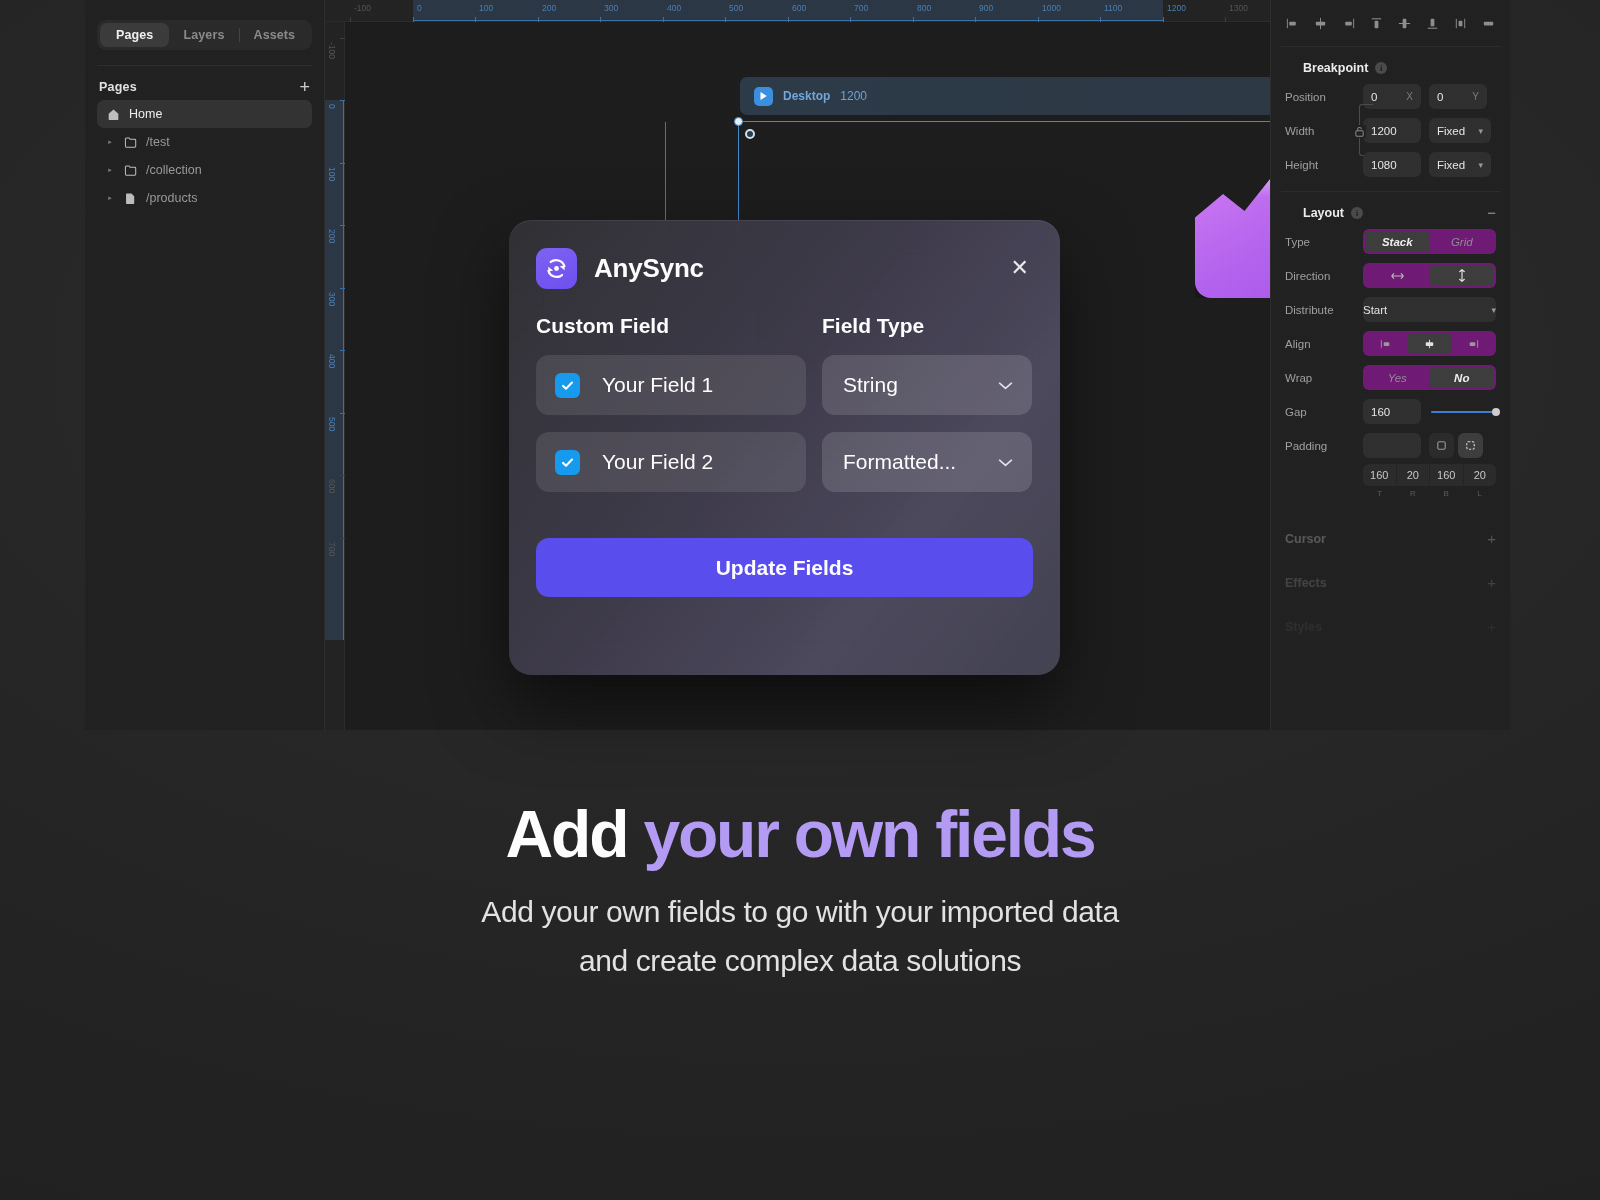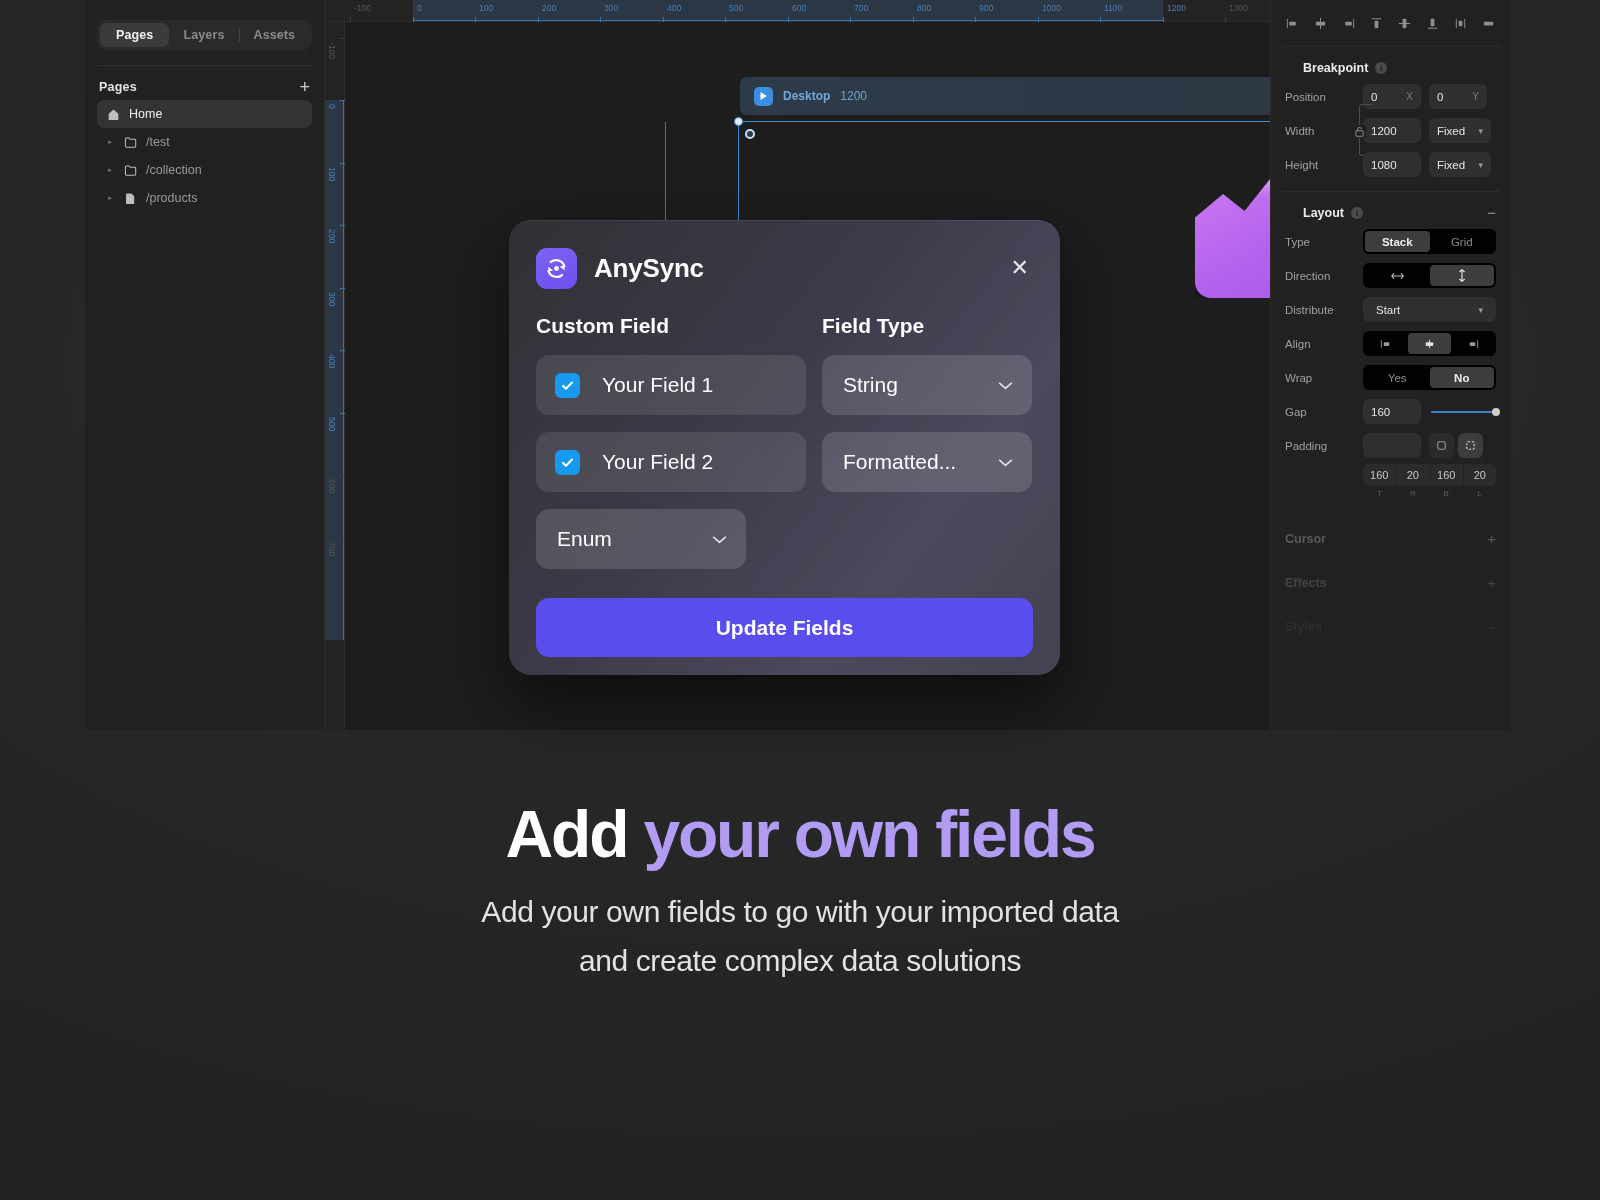"Stack" .seg { background: #000000 -> #701a75; font-style: none -> italic }
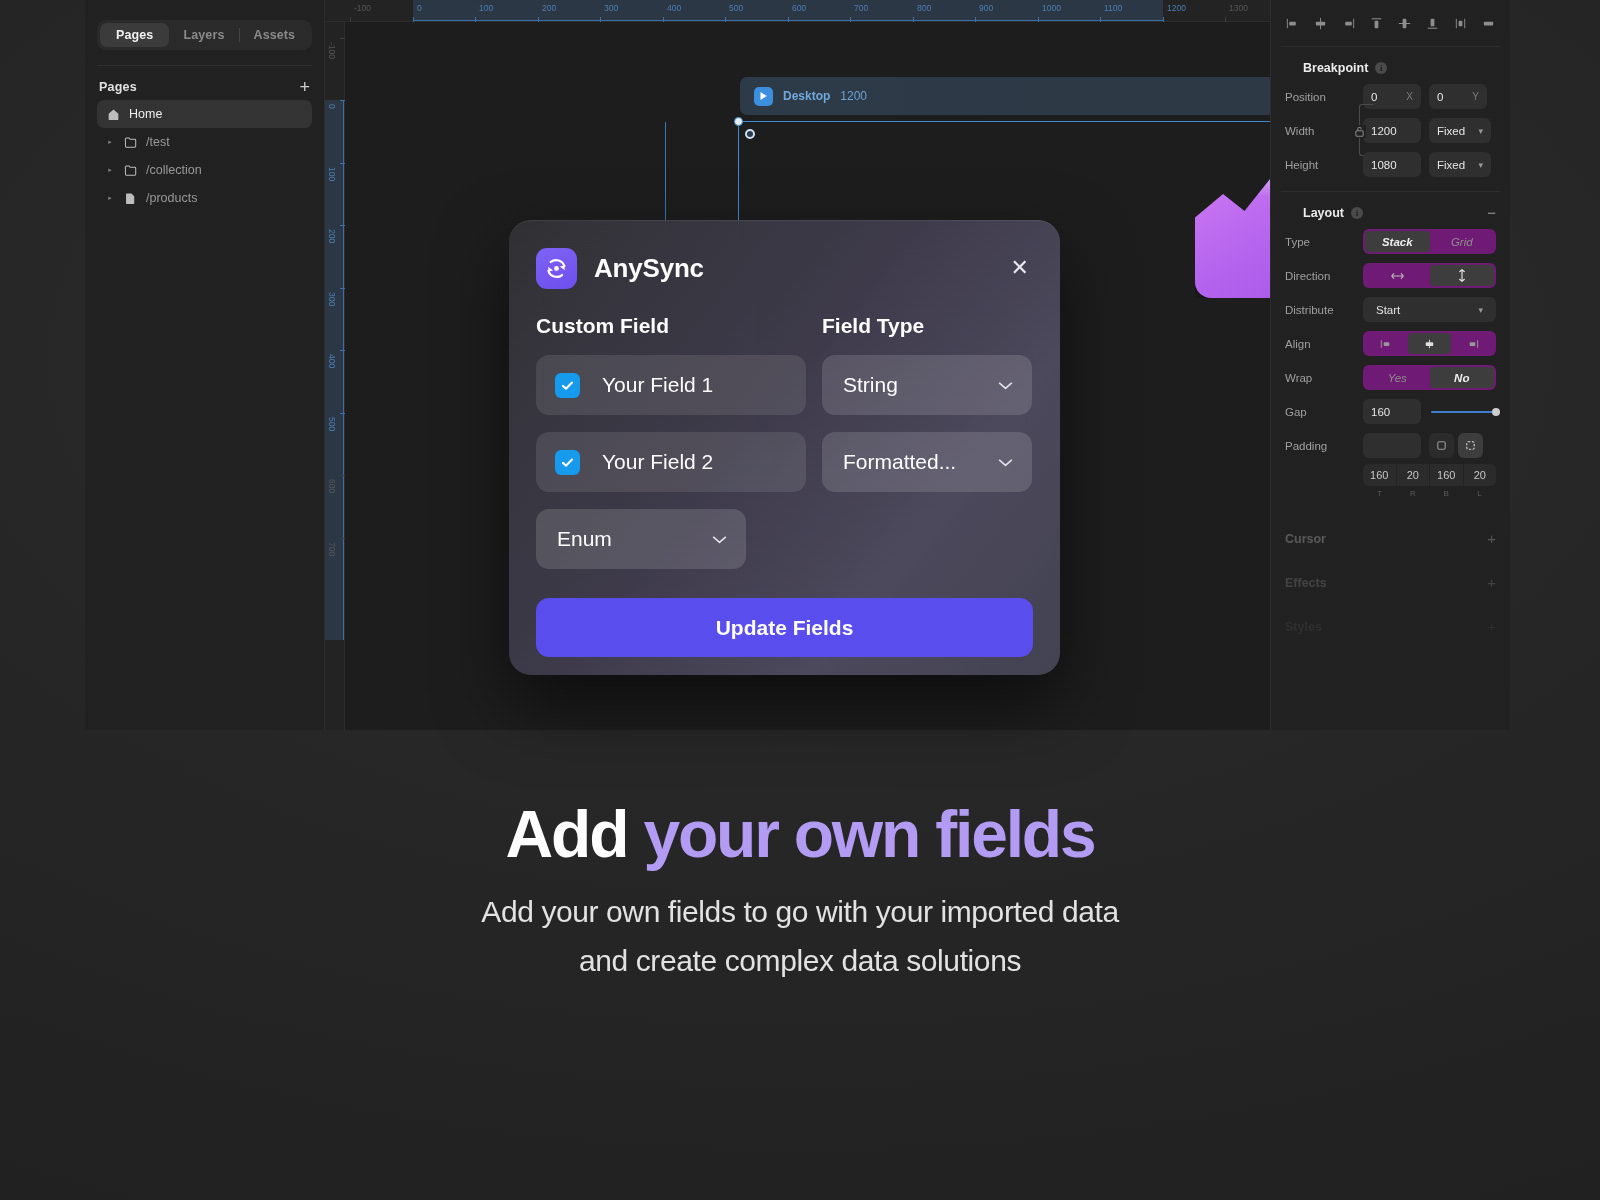"Start" .wide-field { padding: 0 13px -> 0 0 }
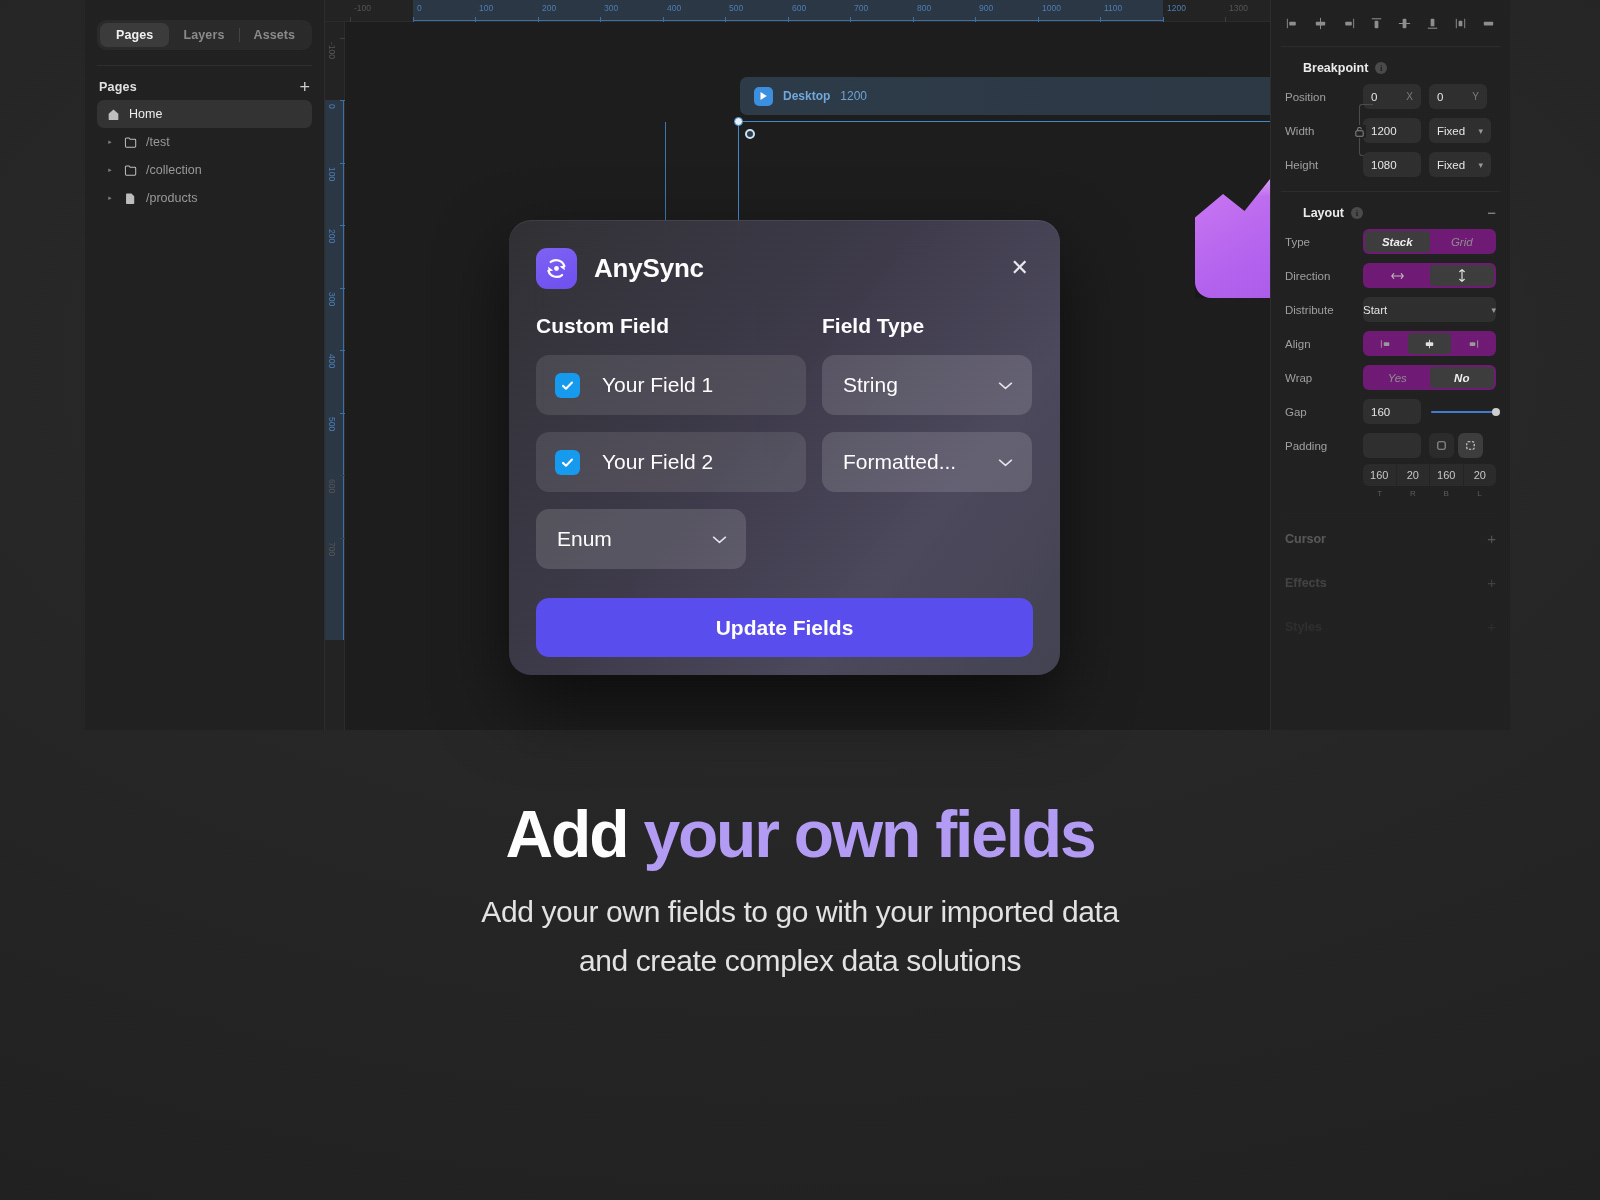"Enum" span.ftype { html: <span> <span>Enum</span> <span> <svg> <path></path> </svg> </span> </span> -> none }
